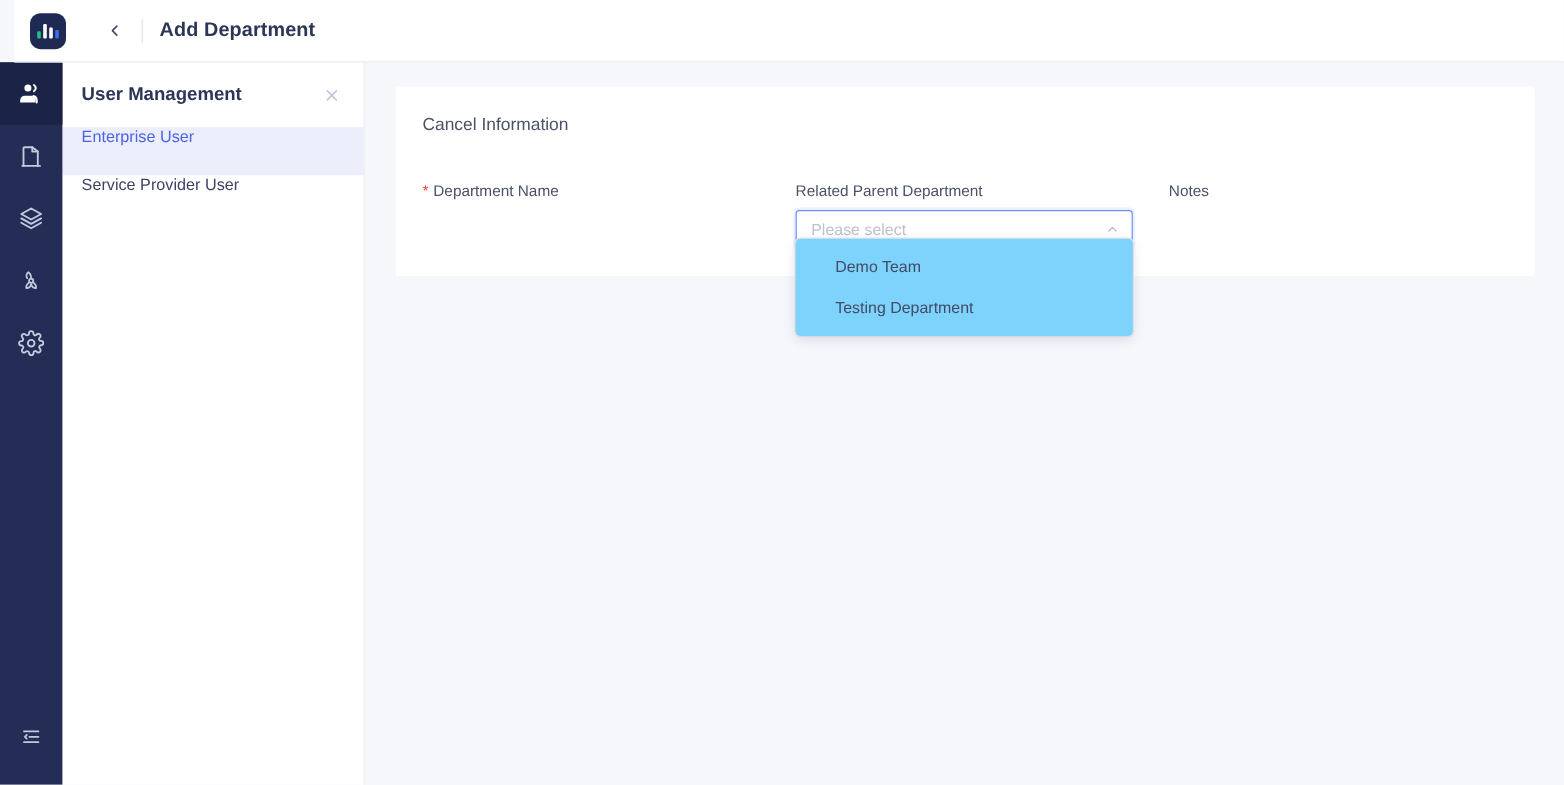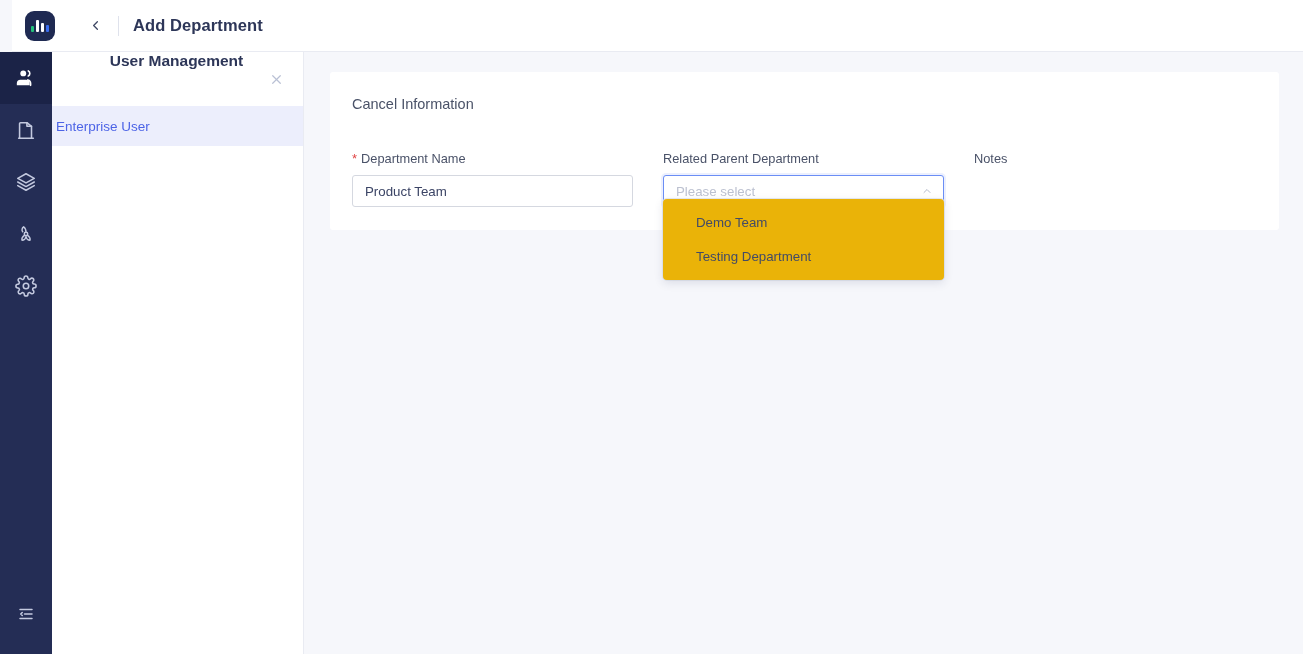"User Management" .subnav-head { flex-direction: column -> none }
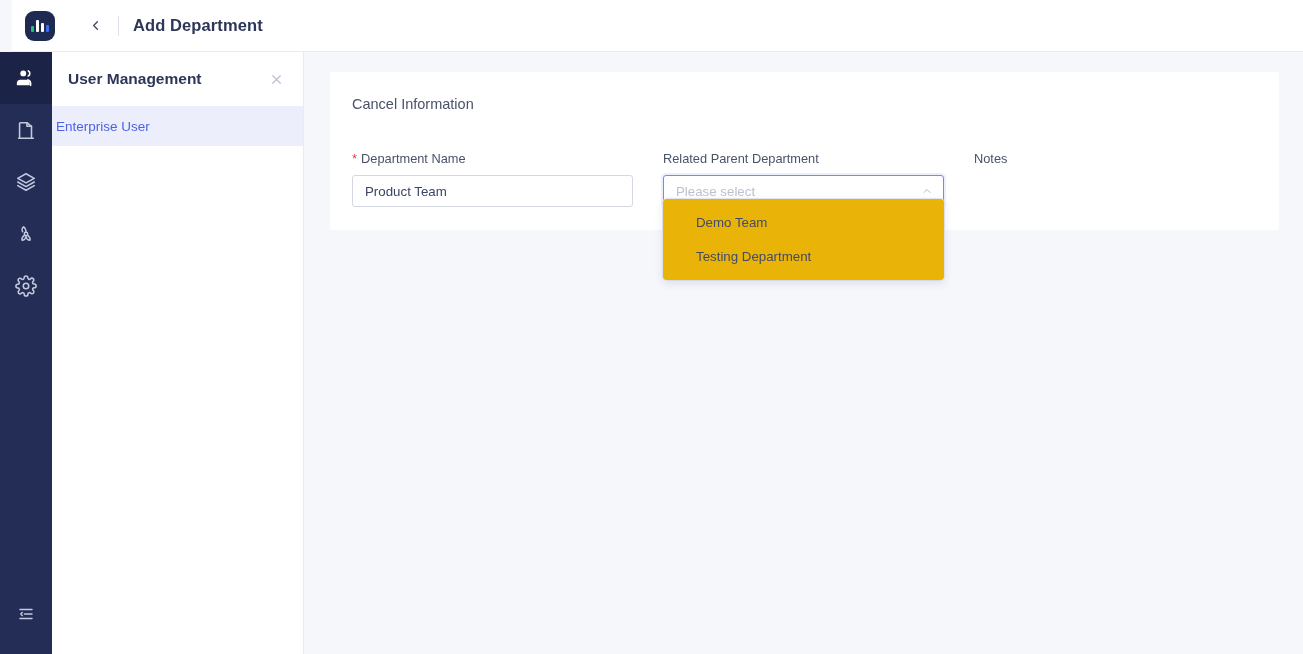"Enterprise User" .subnav-item { align-items: center -> flex-start; padding-left: 4px -> 16px }
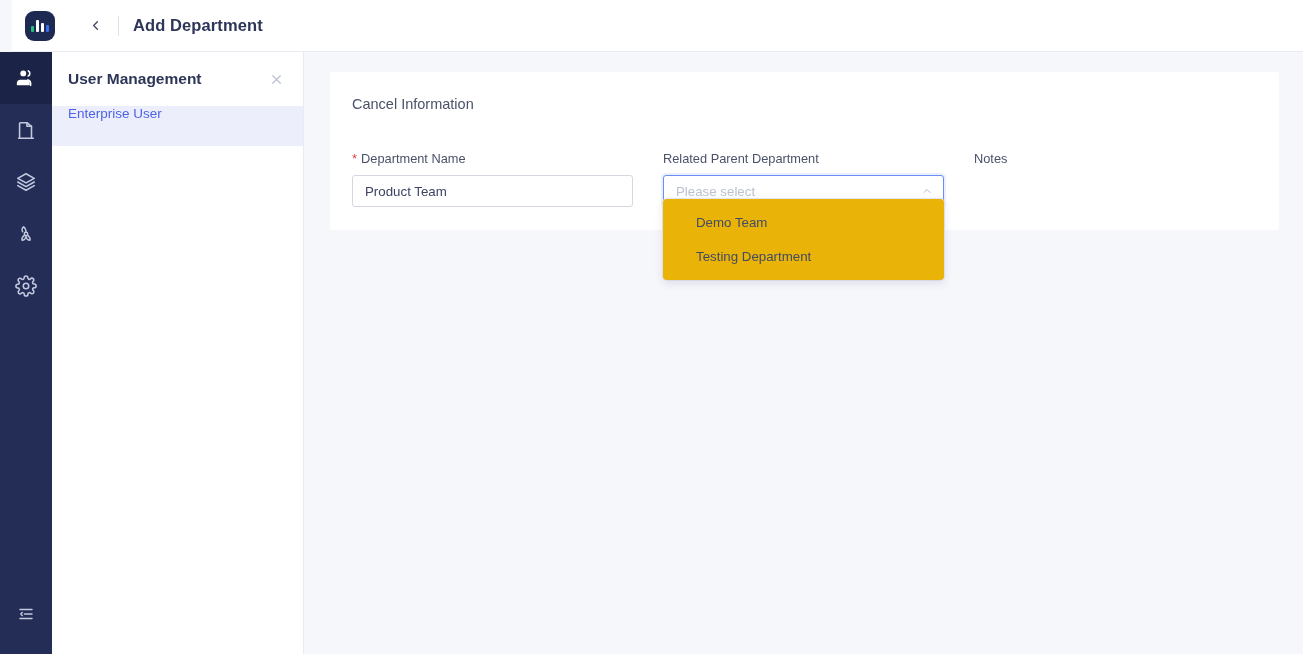"Service Provider User" div.subnav-item { html: none -> <div> <span>Service Provider User</span> </div> }
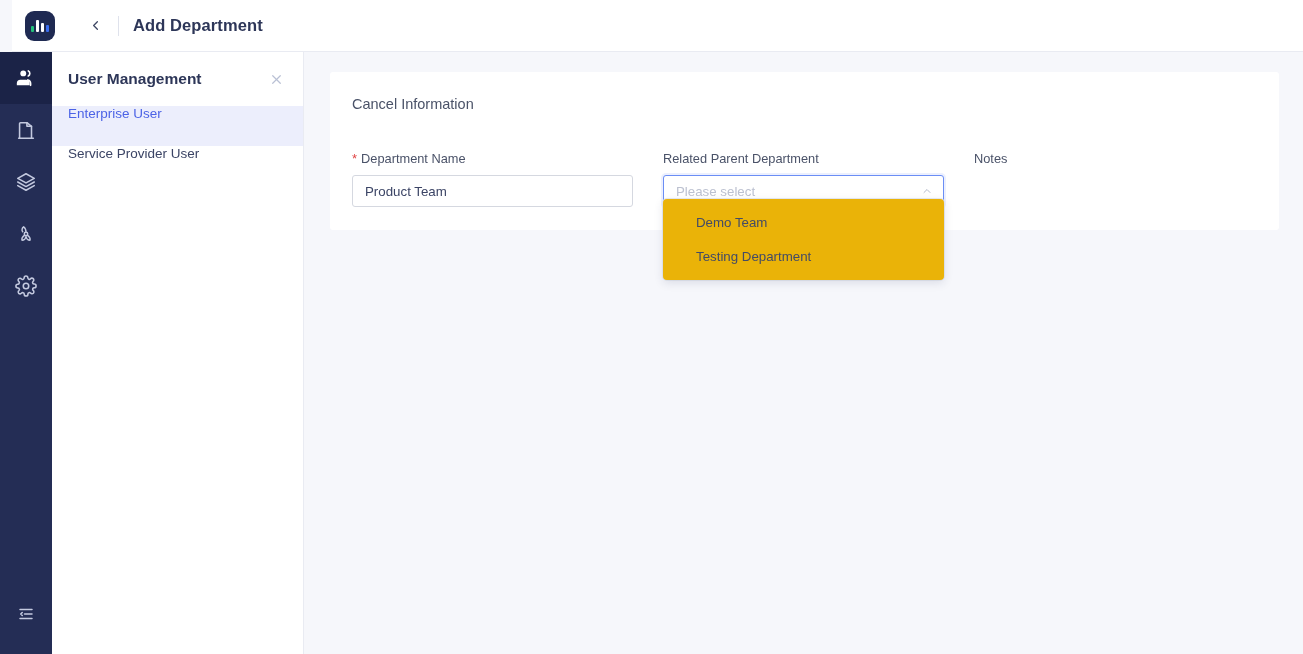"Product Team" div.control { html: <div> <span>Product Team</span> </div> -> none }
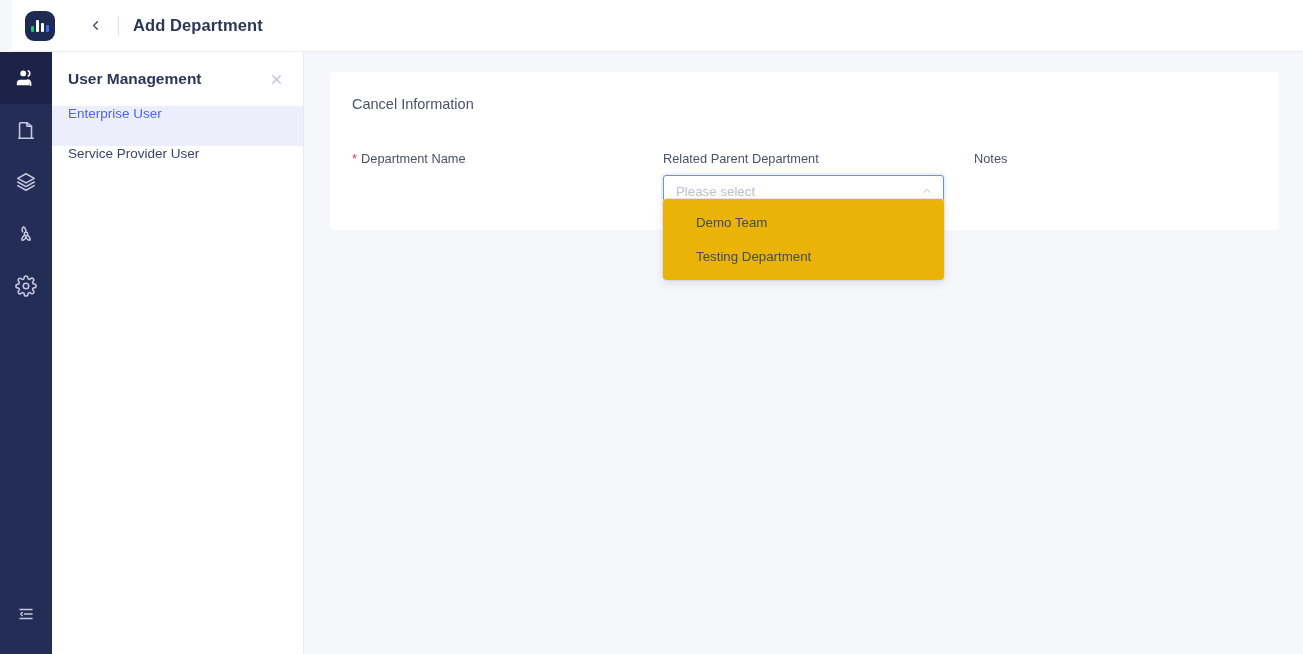"Demo Team" .dropdown { background: #eab308 -> #7dd3fc }
